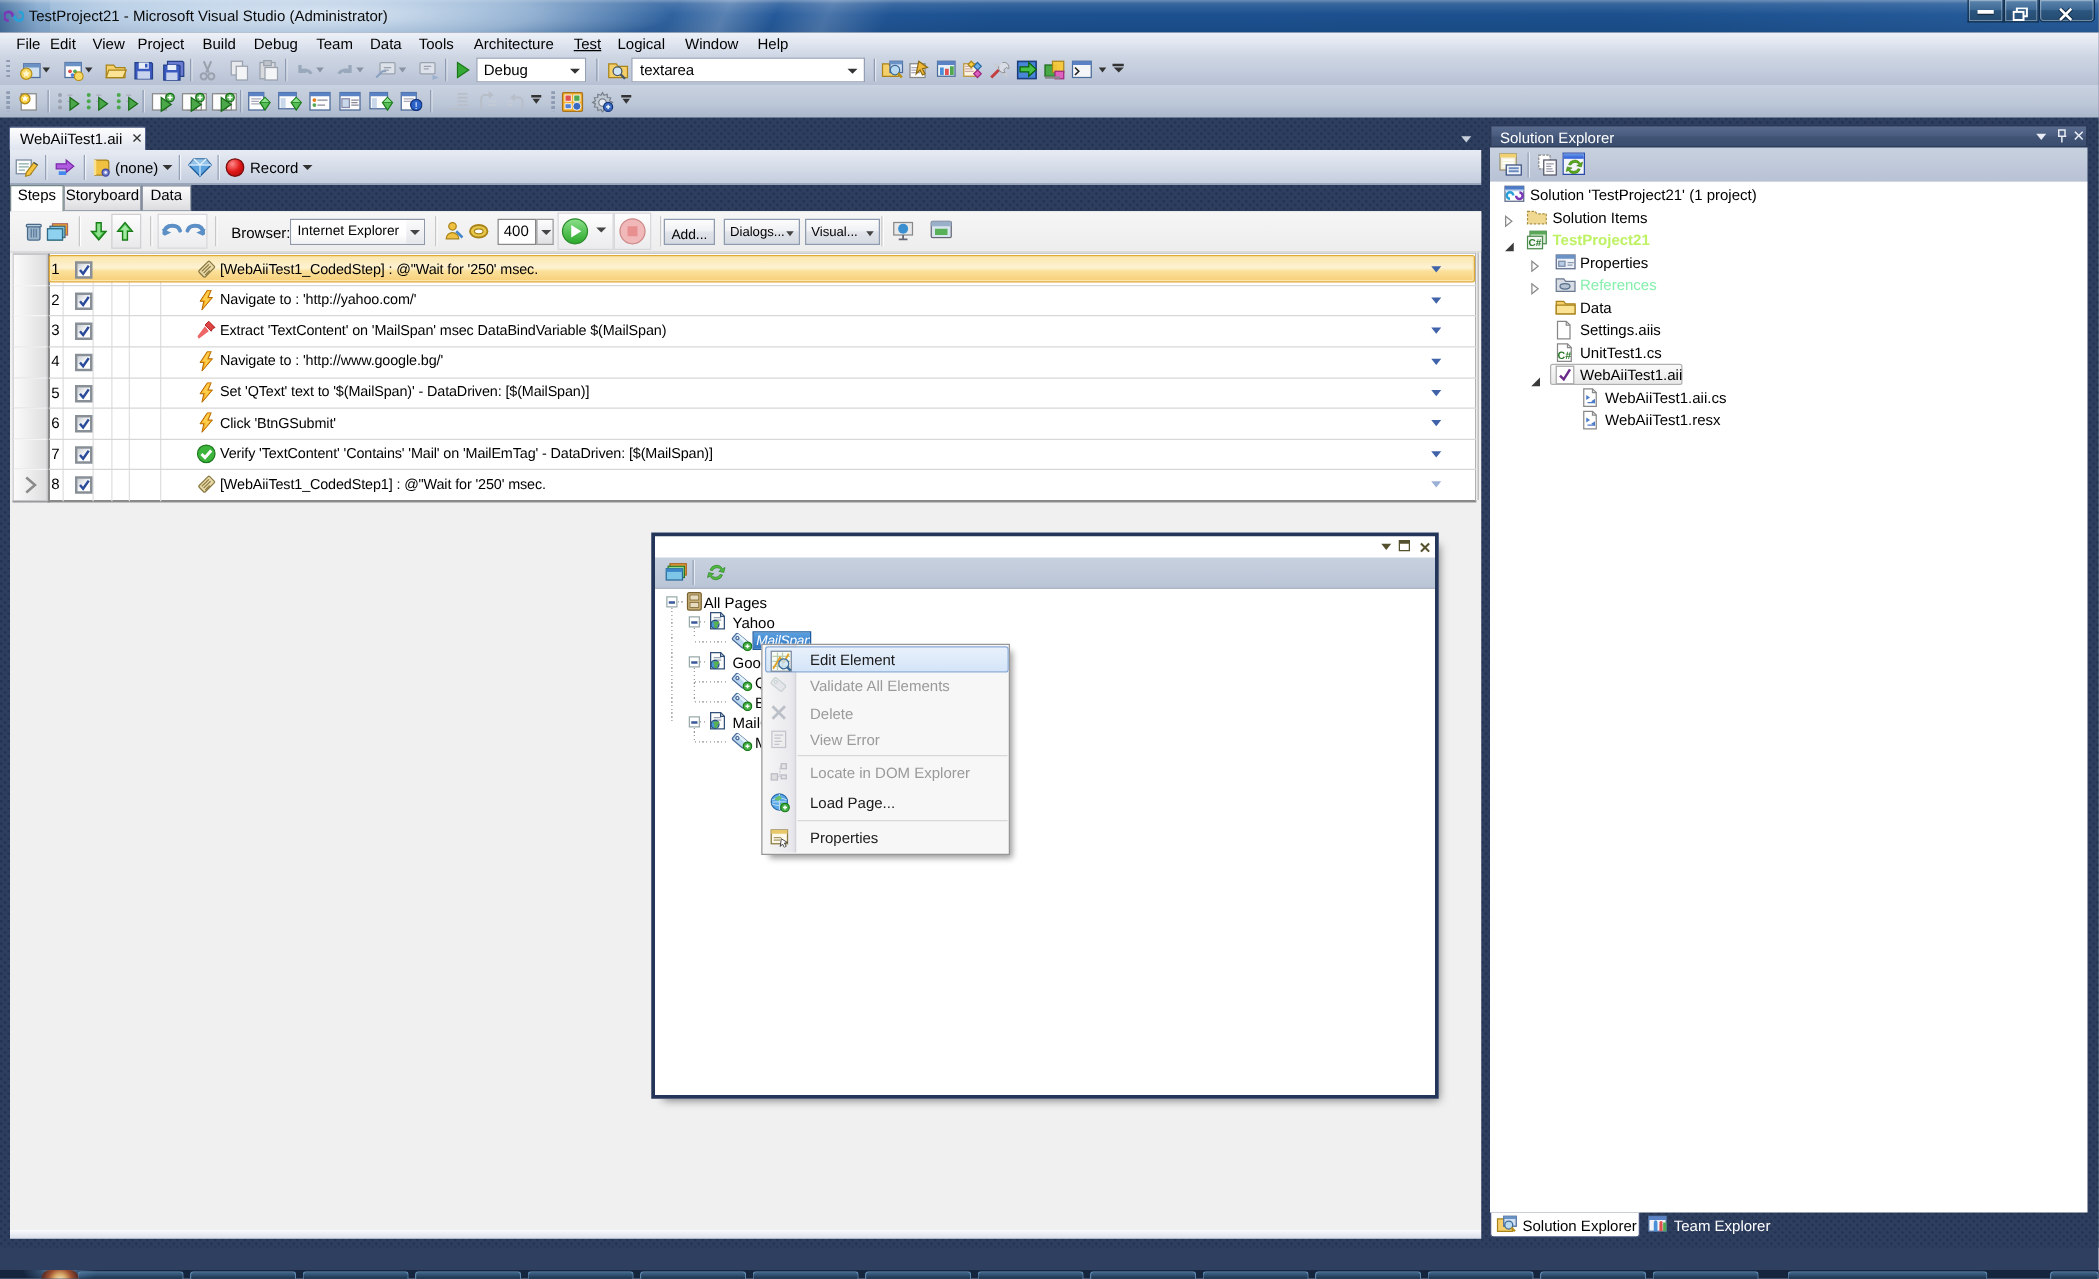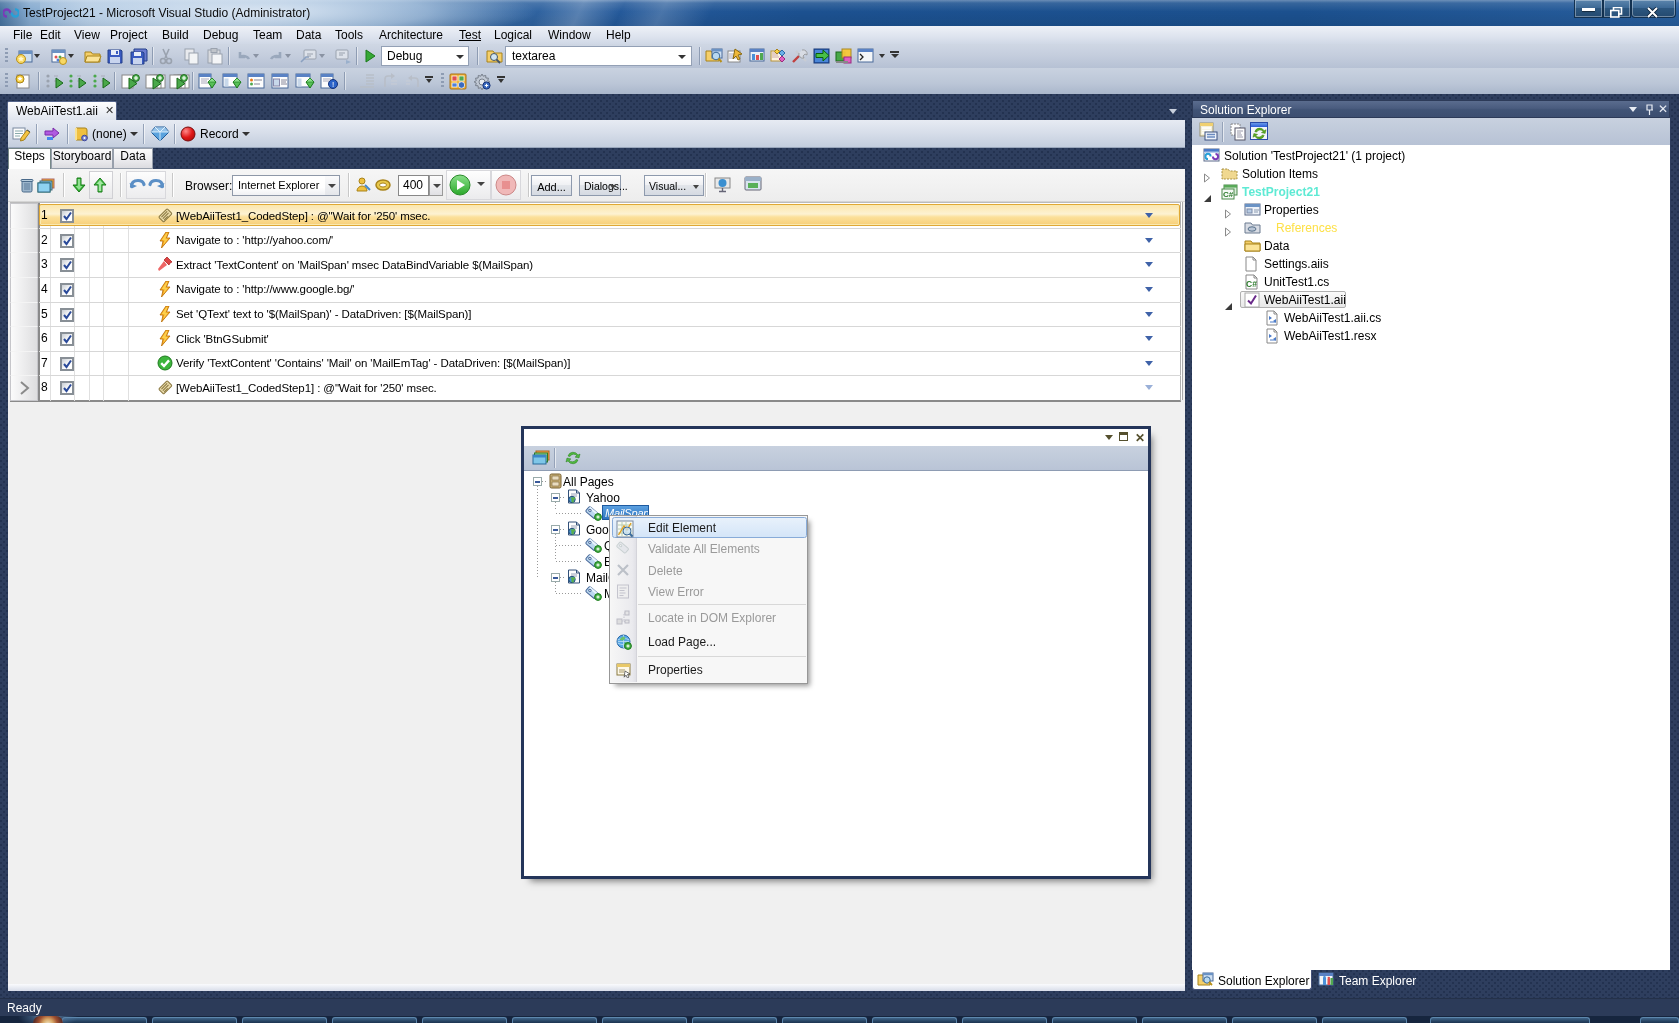"Dialogs..." div.abs { width: 42px -> 61px }
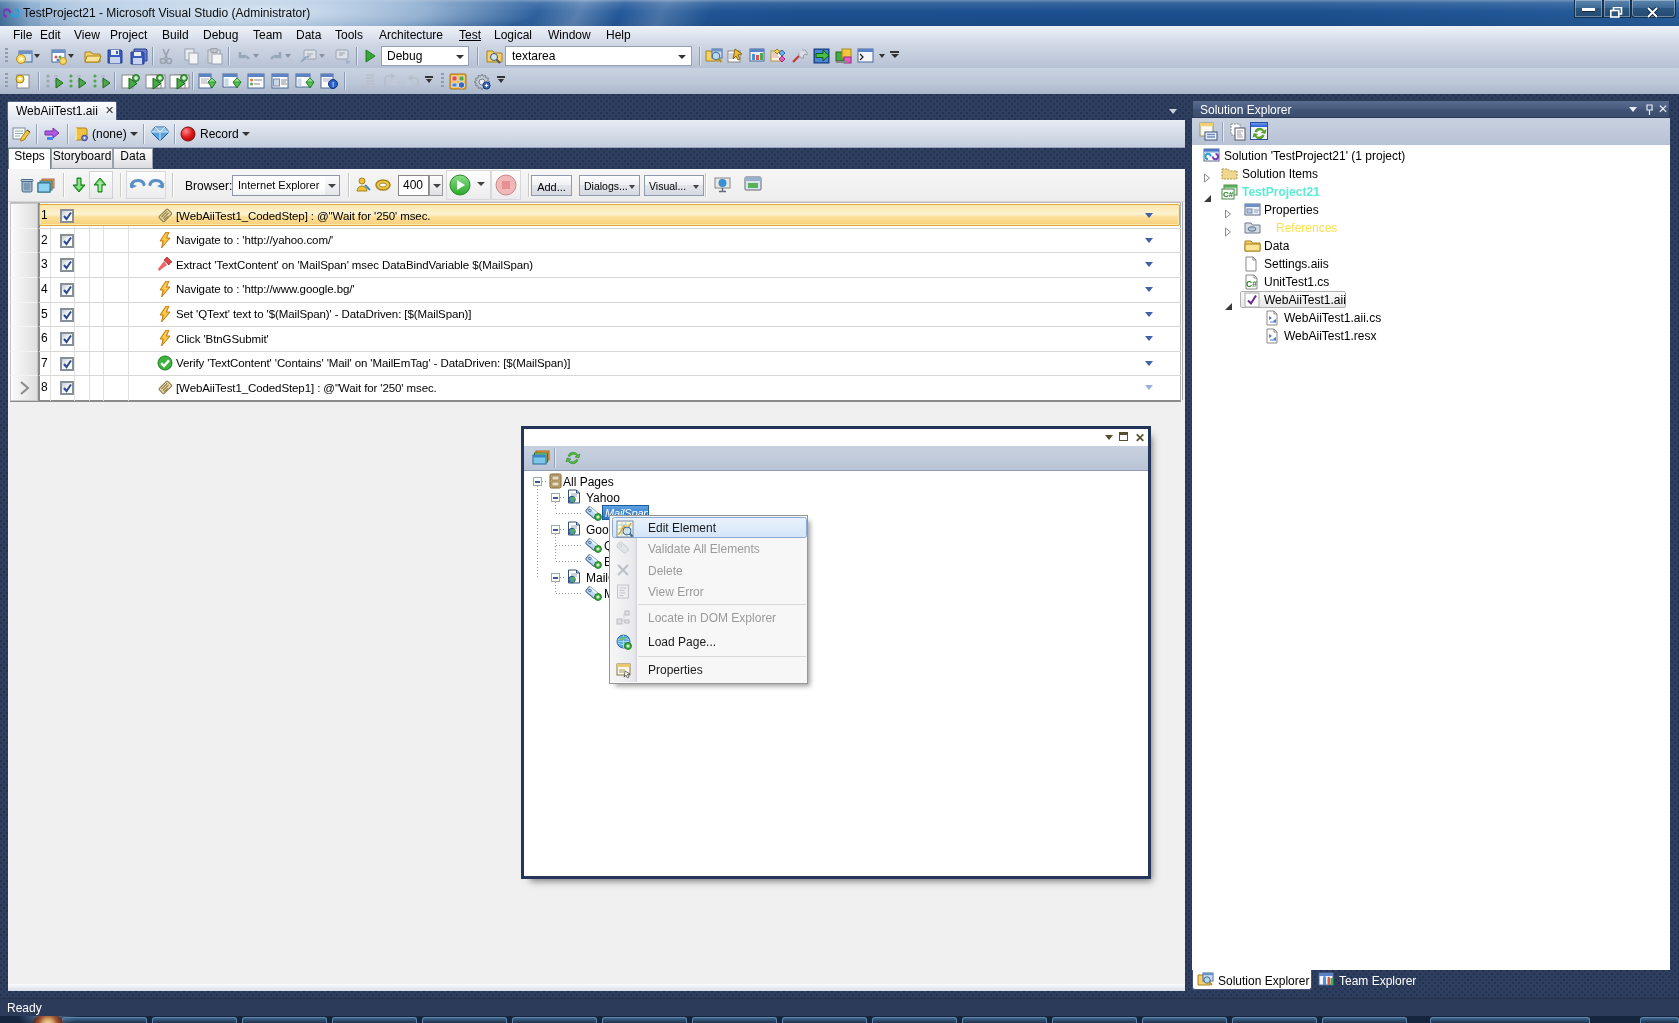"TestProject21" div.abs { color: #5eead4 -> #bef264 }
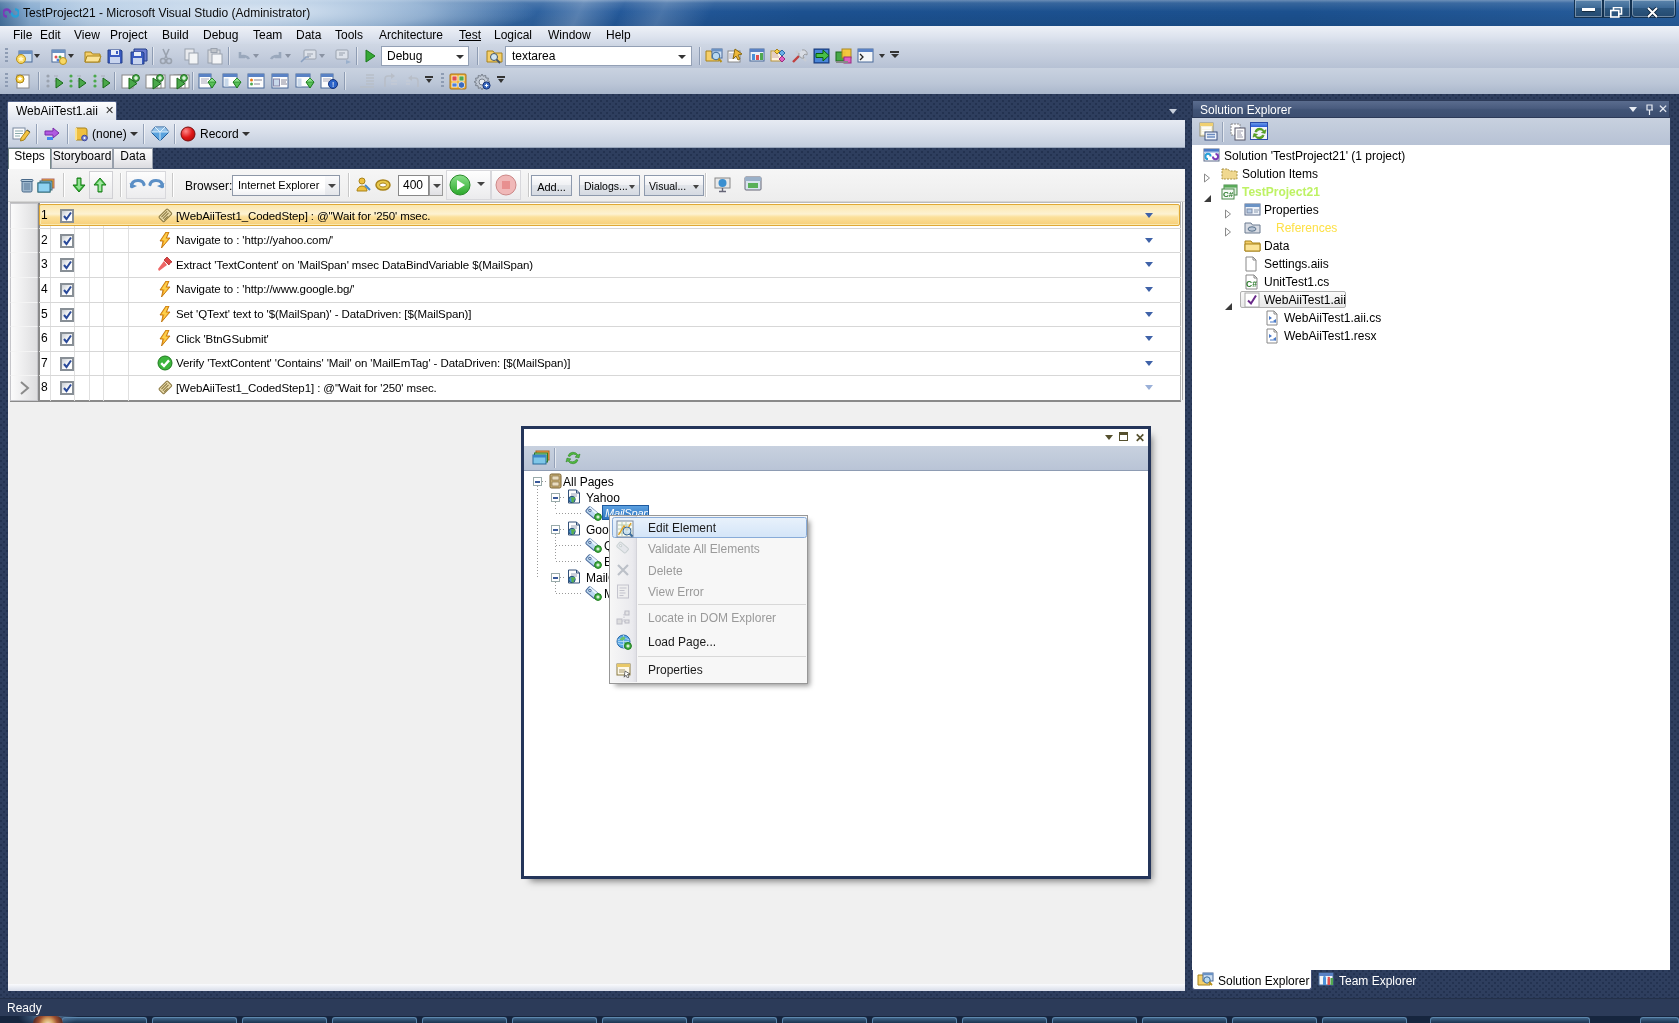"References" div.abs { color: #fde047 -> #86efac; margin-left: 12px -> none }
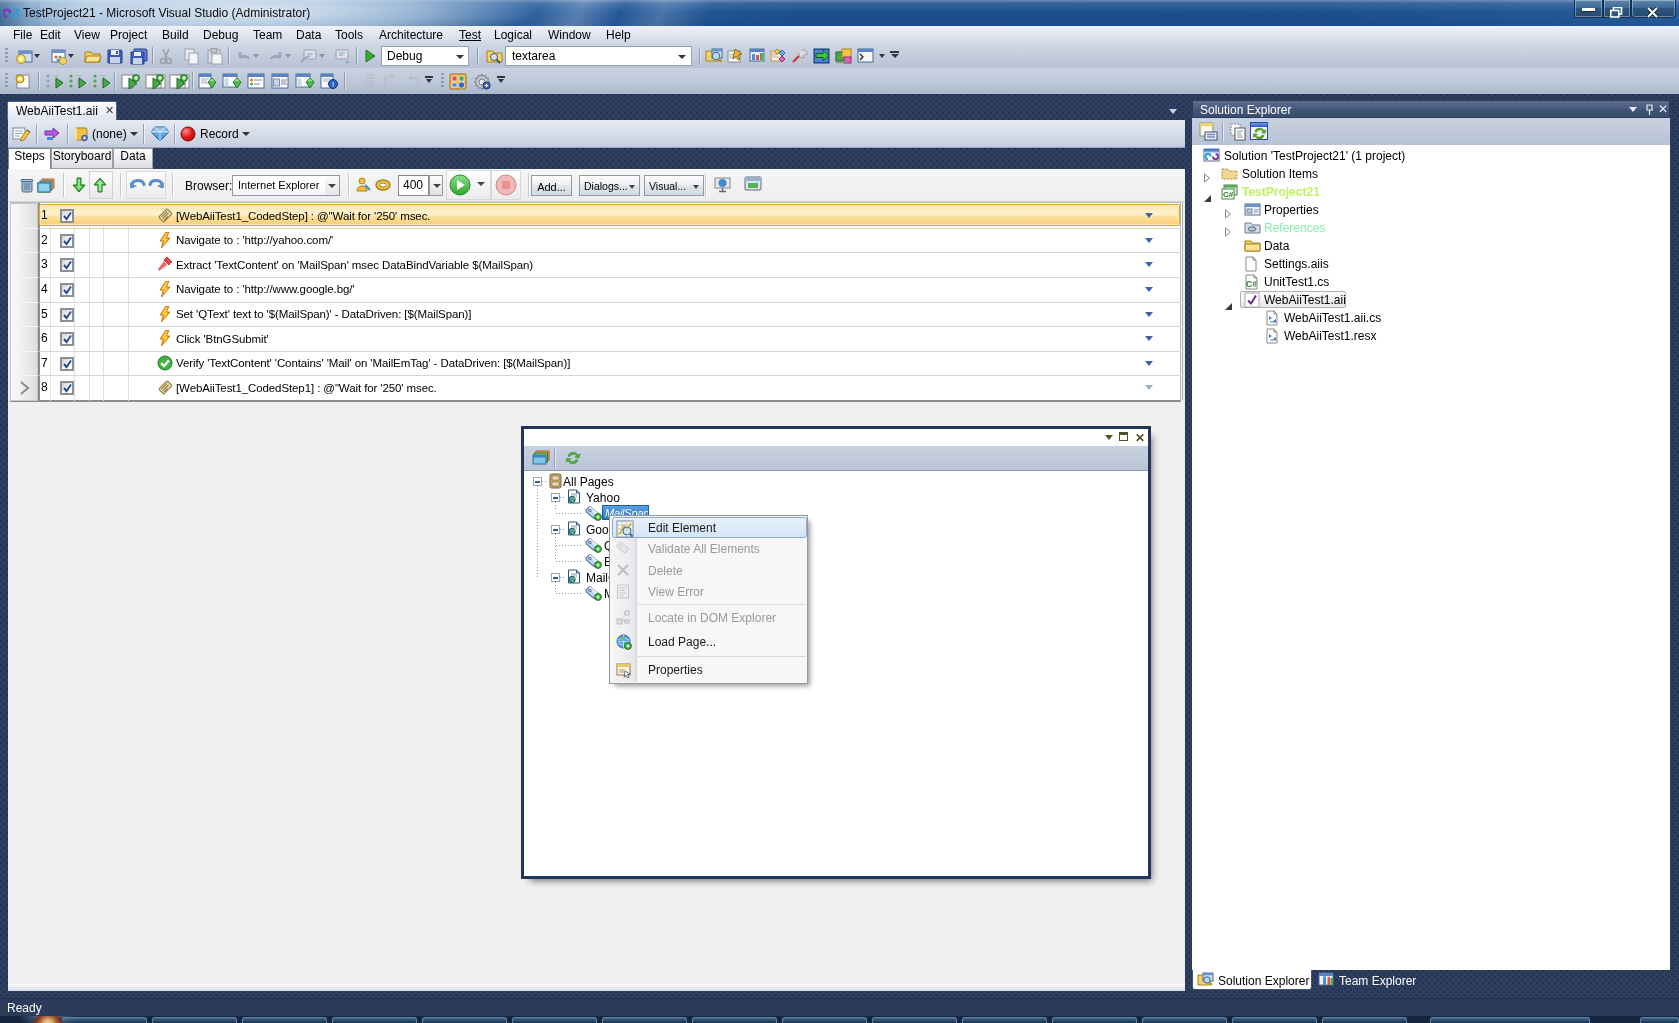"Ready" div.abs { html: <div> <span>Ready</span> </div> -> none }
